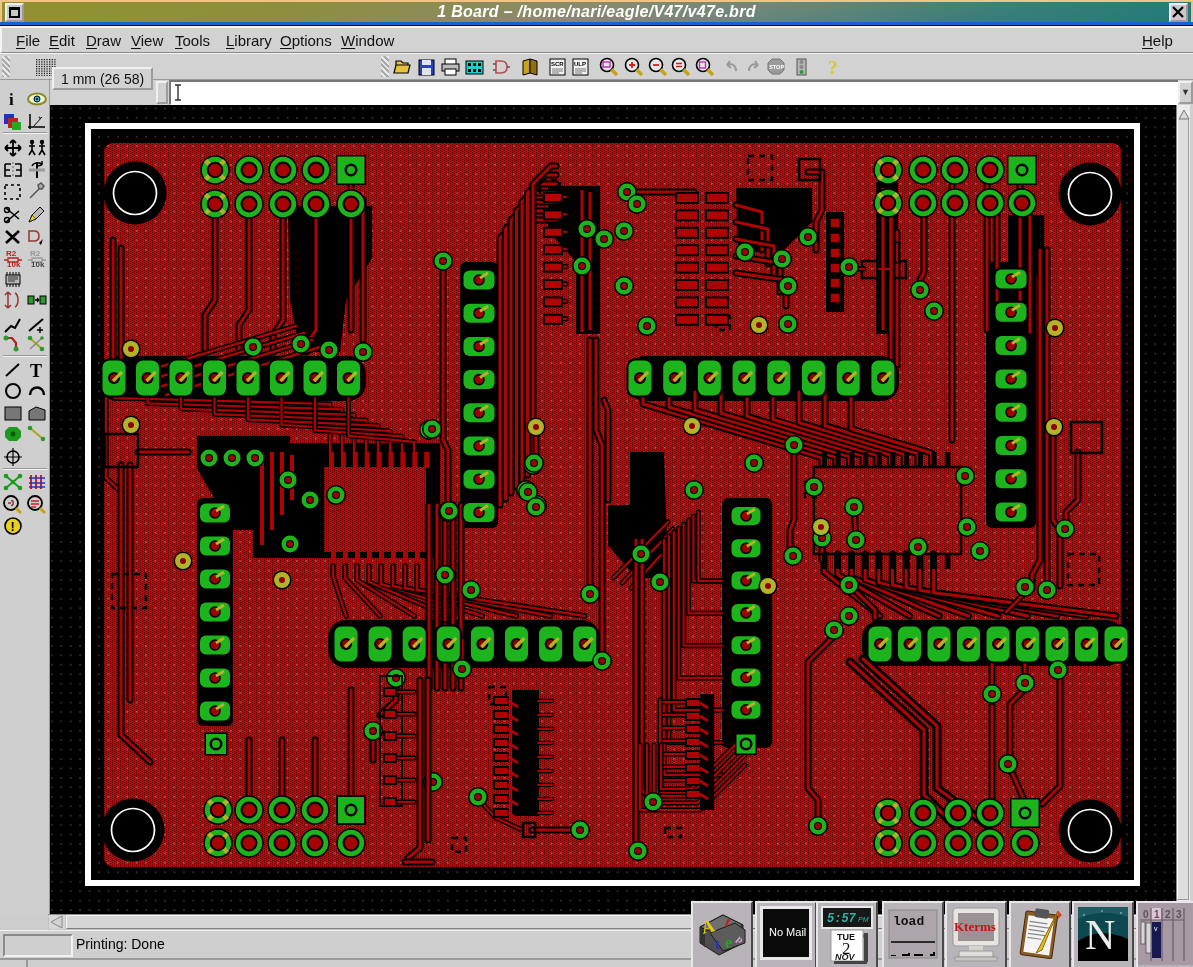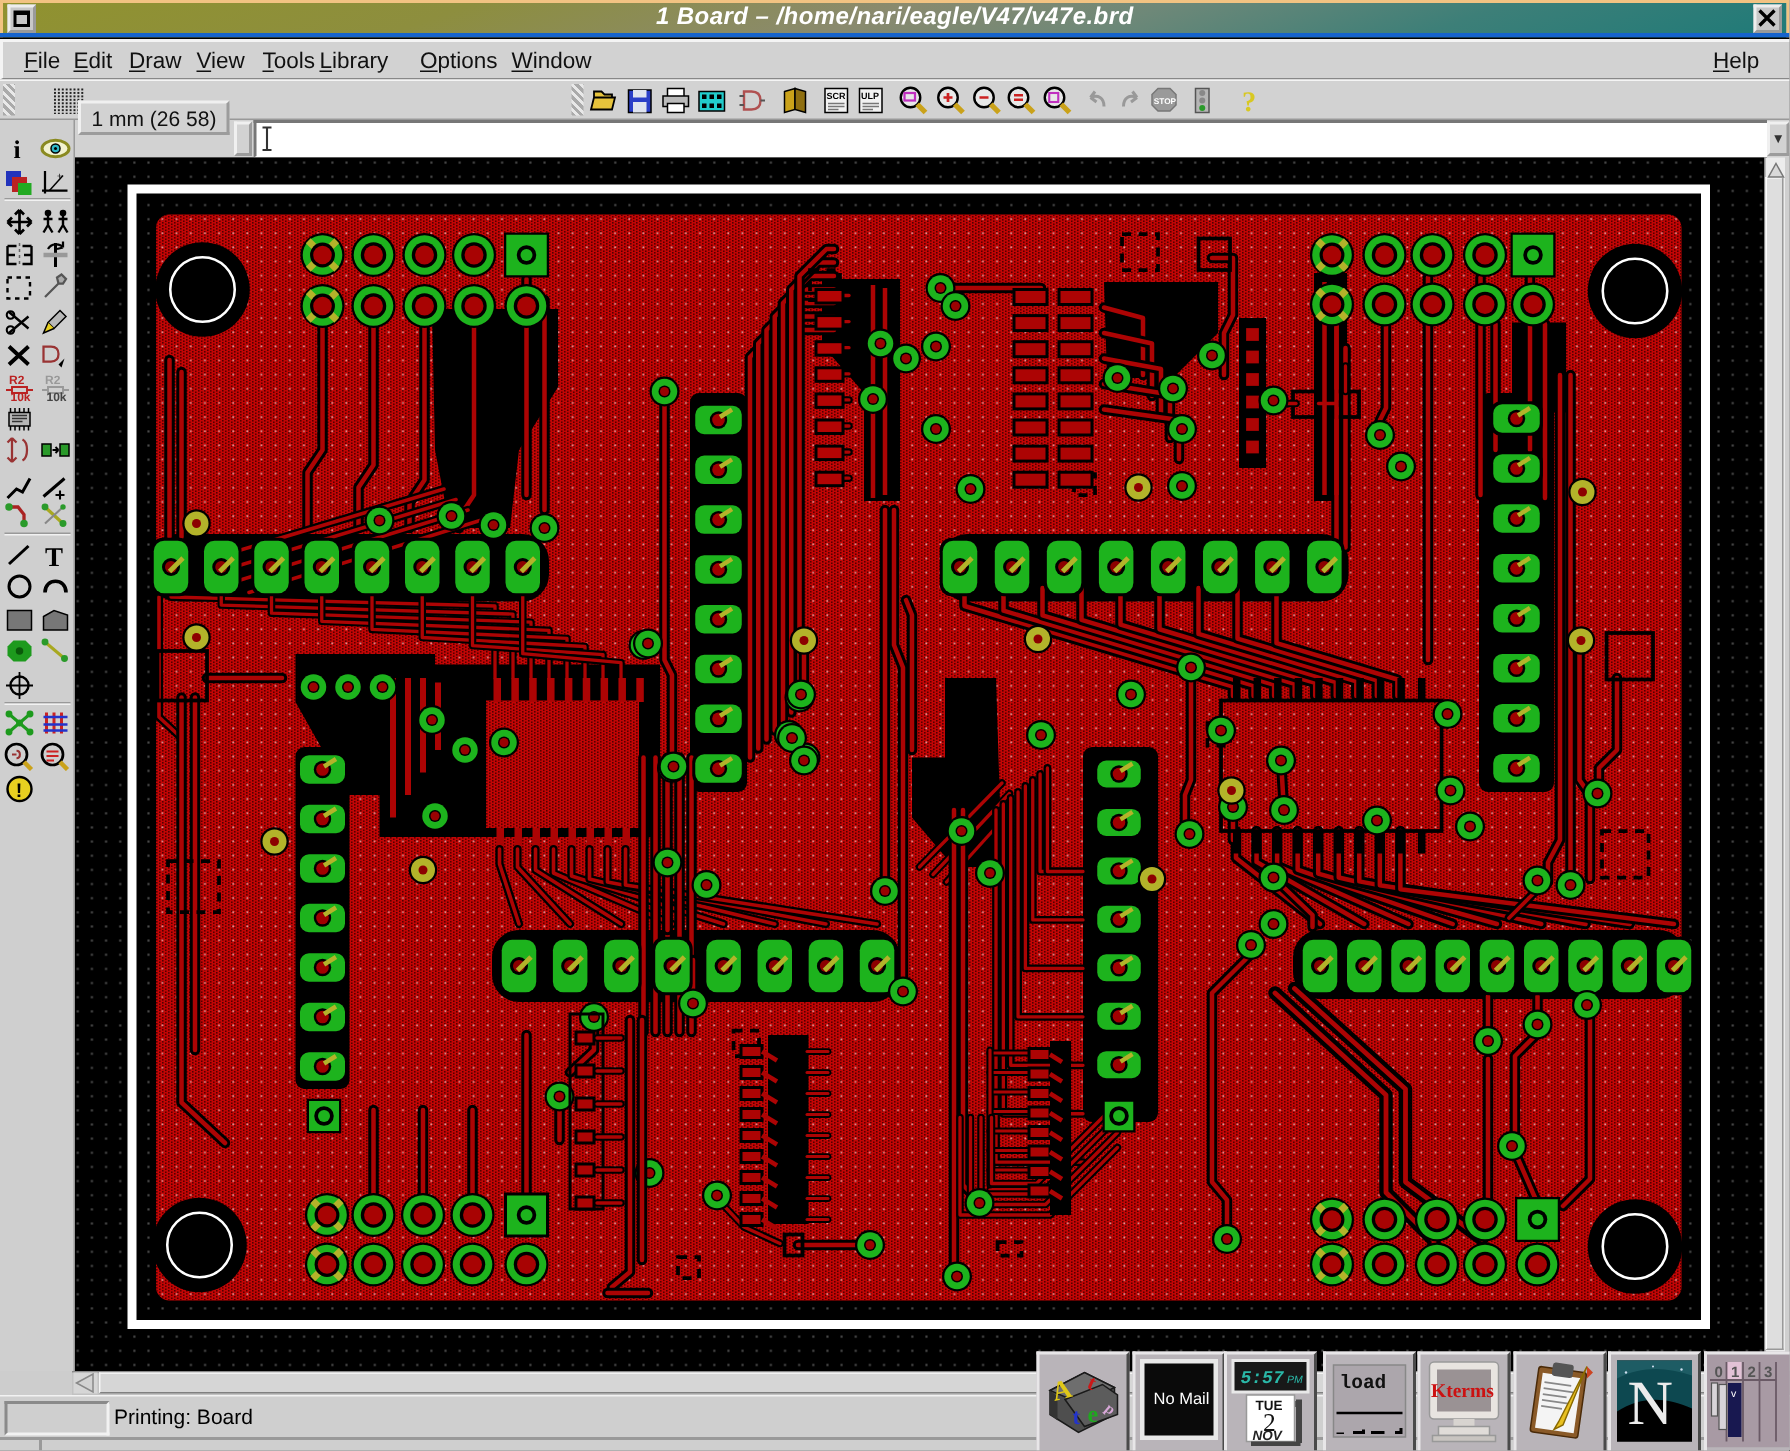"Library" span { left: 211px -> 224px }
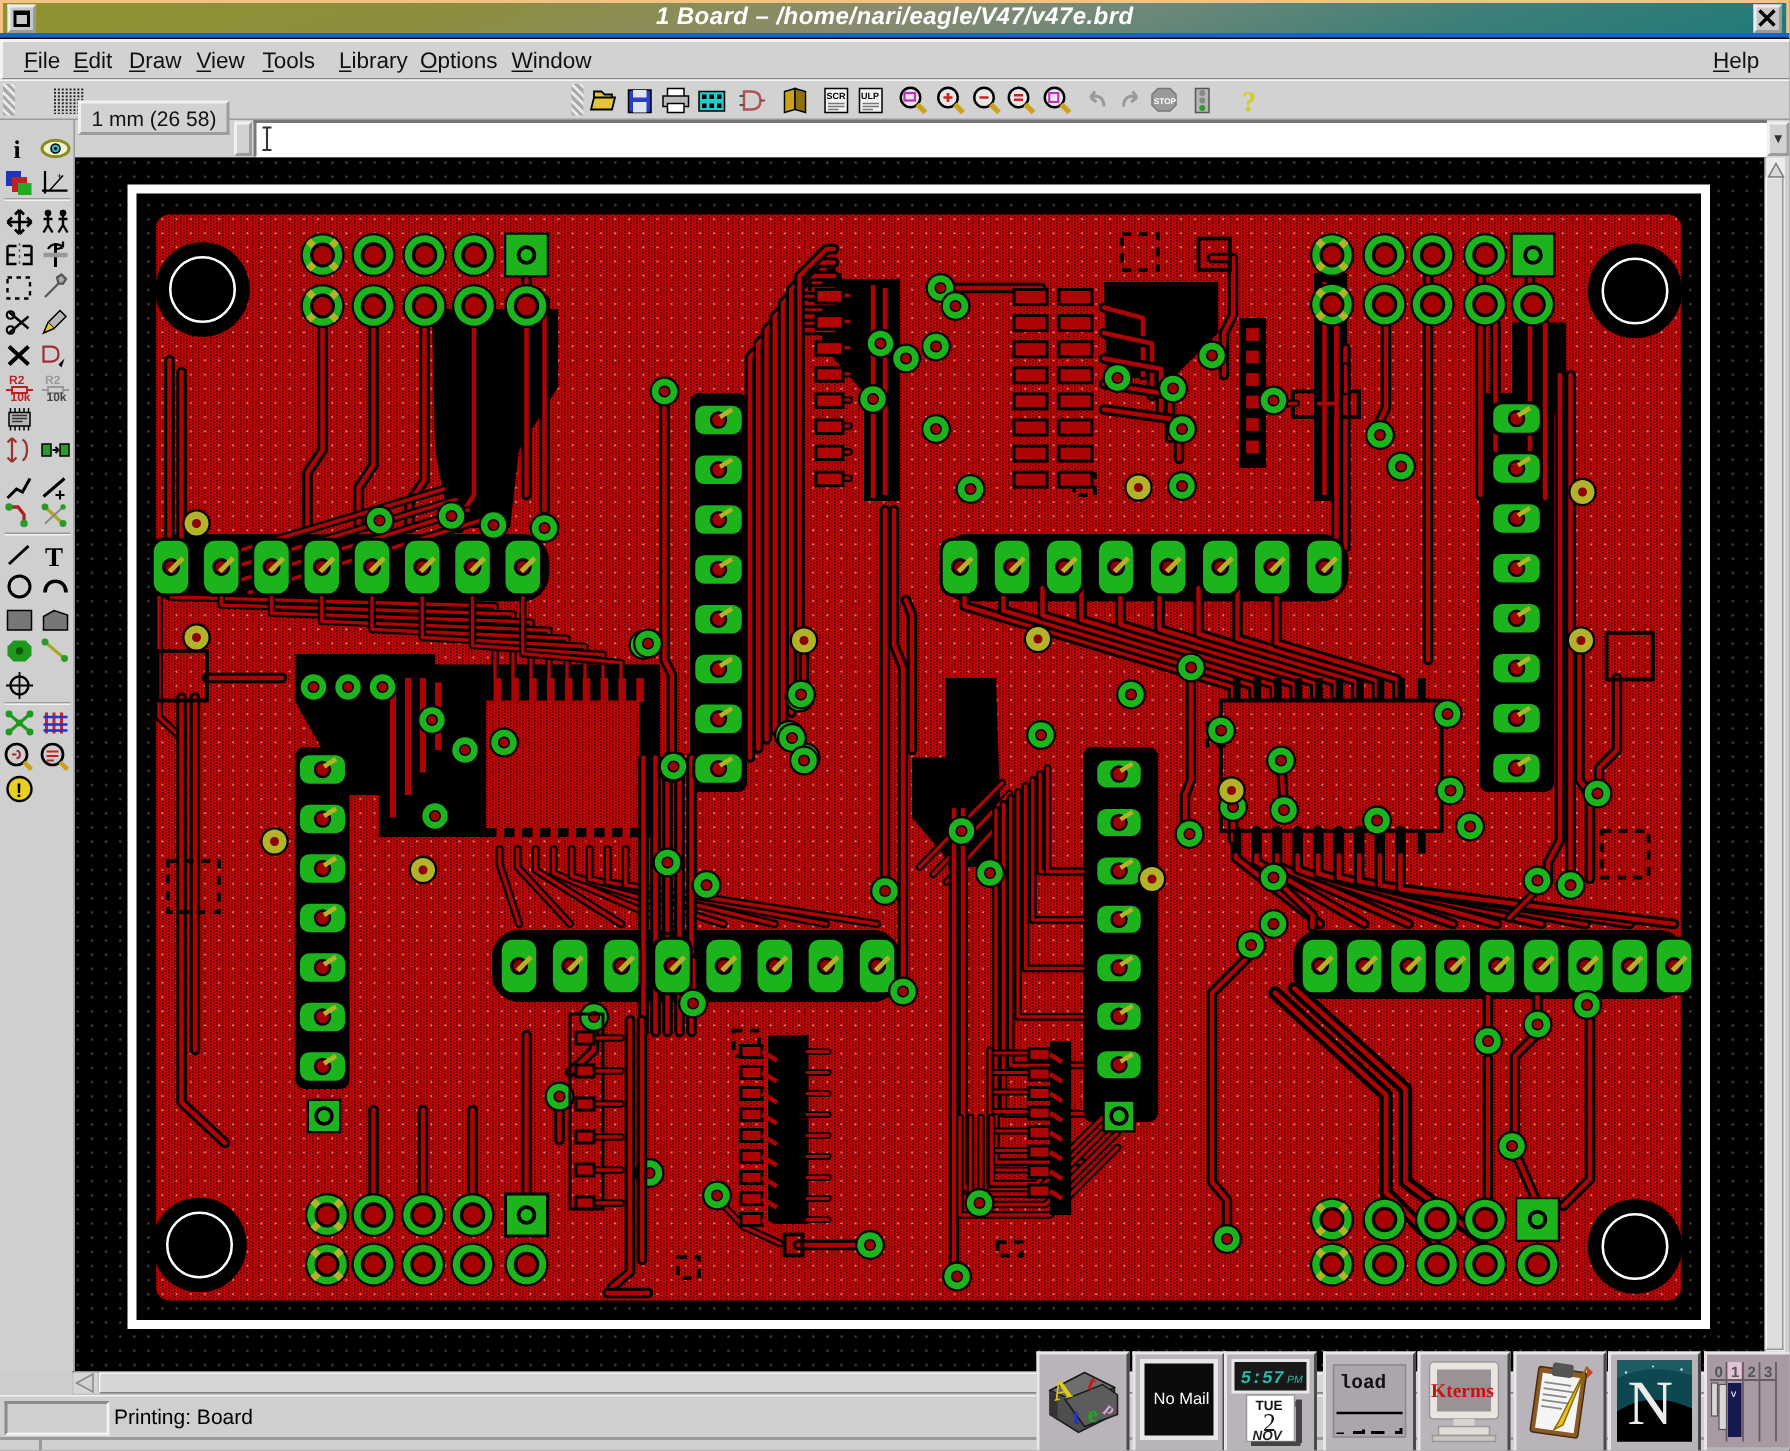"Printing: Board" div.abs { text: Board -> Done }
